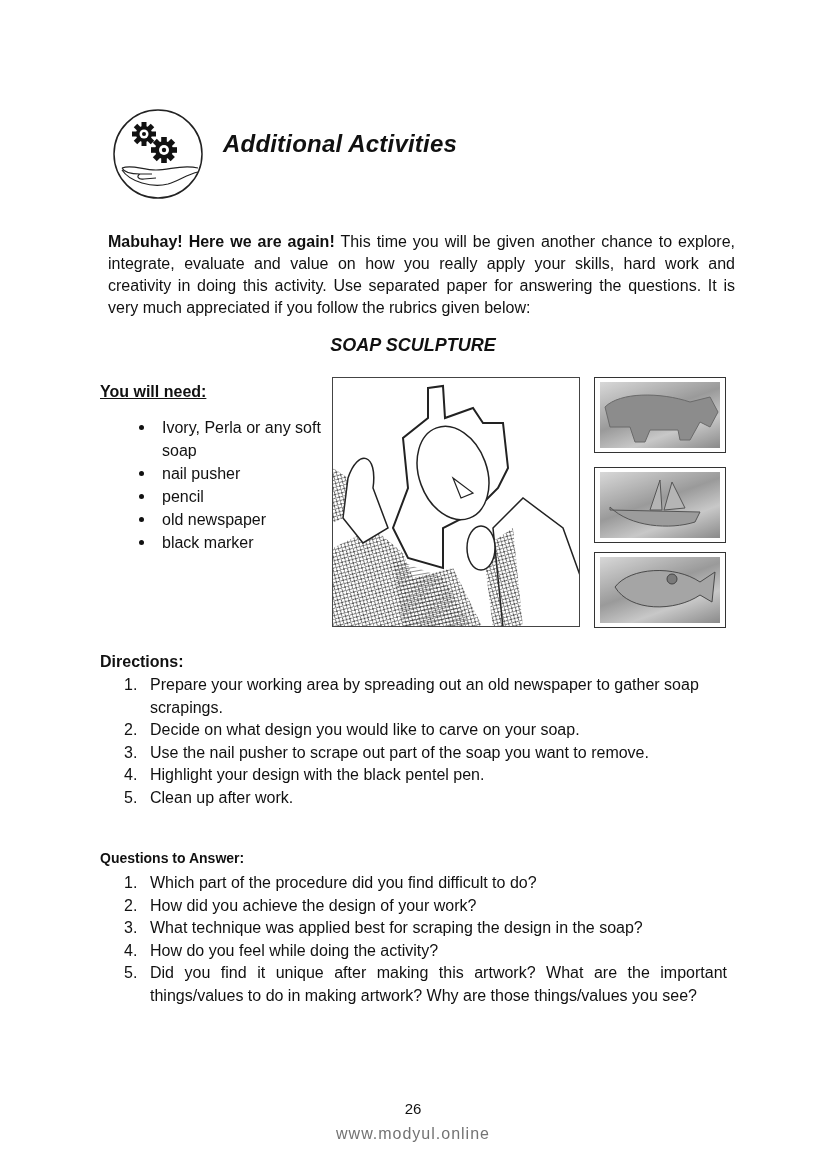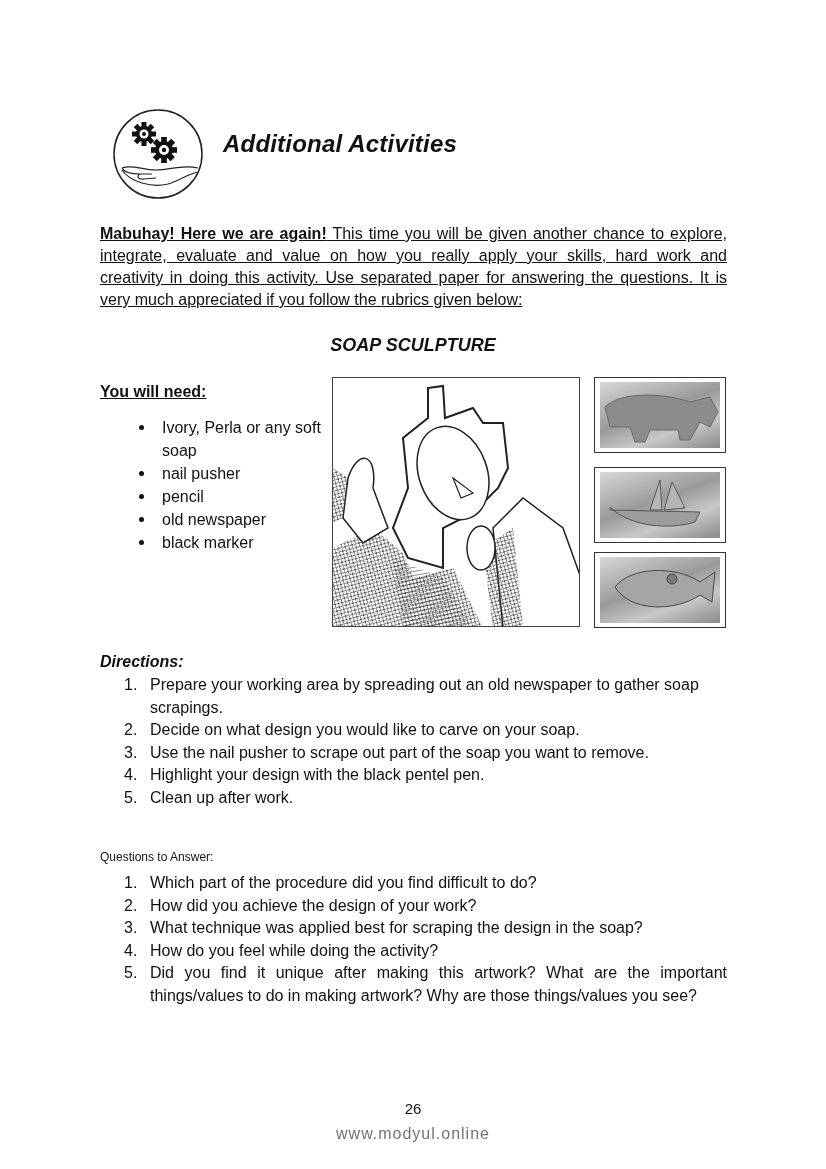"Mabuhay! Here we are again!" p.abs { margin: 0 -> 8px; text-decoration: underline -> none }
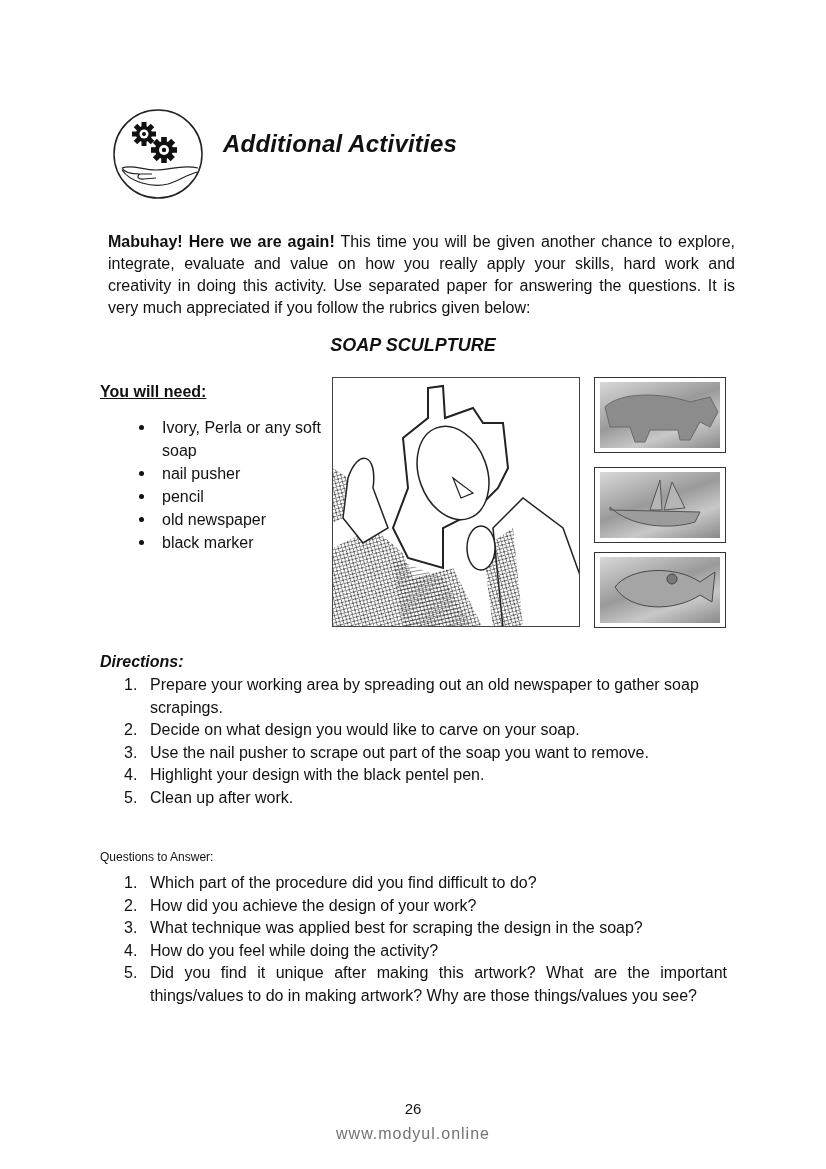"Directions:" .dir-head { font-style: italic -> none }
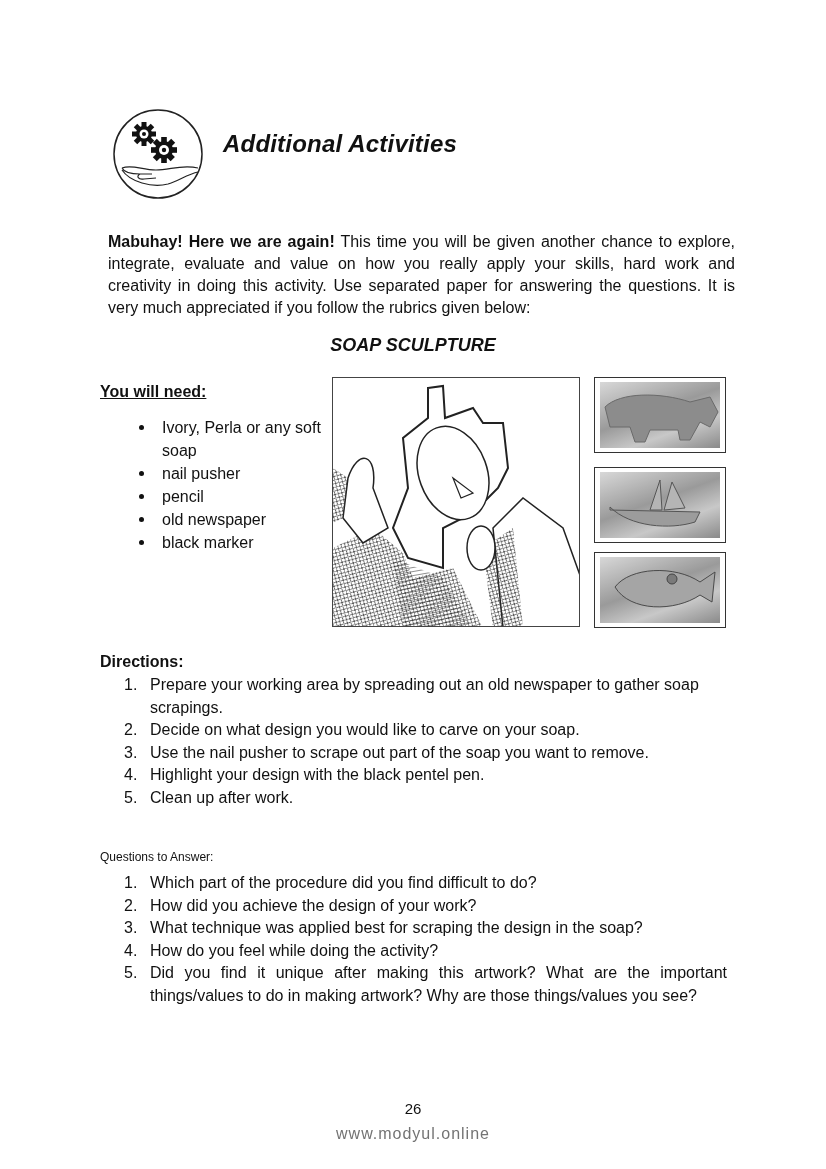"Questions to Answer:" .q-head { font-size: 12px -> 14px; font-weight: none -> bold }
